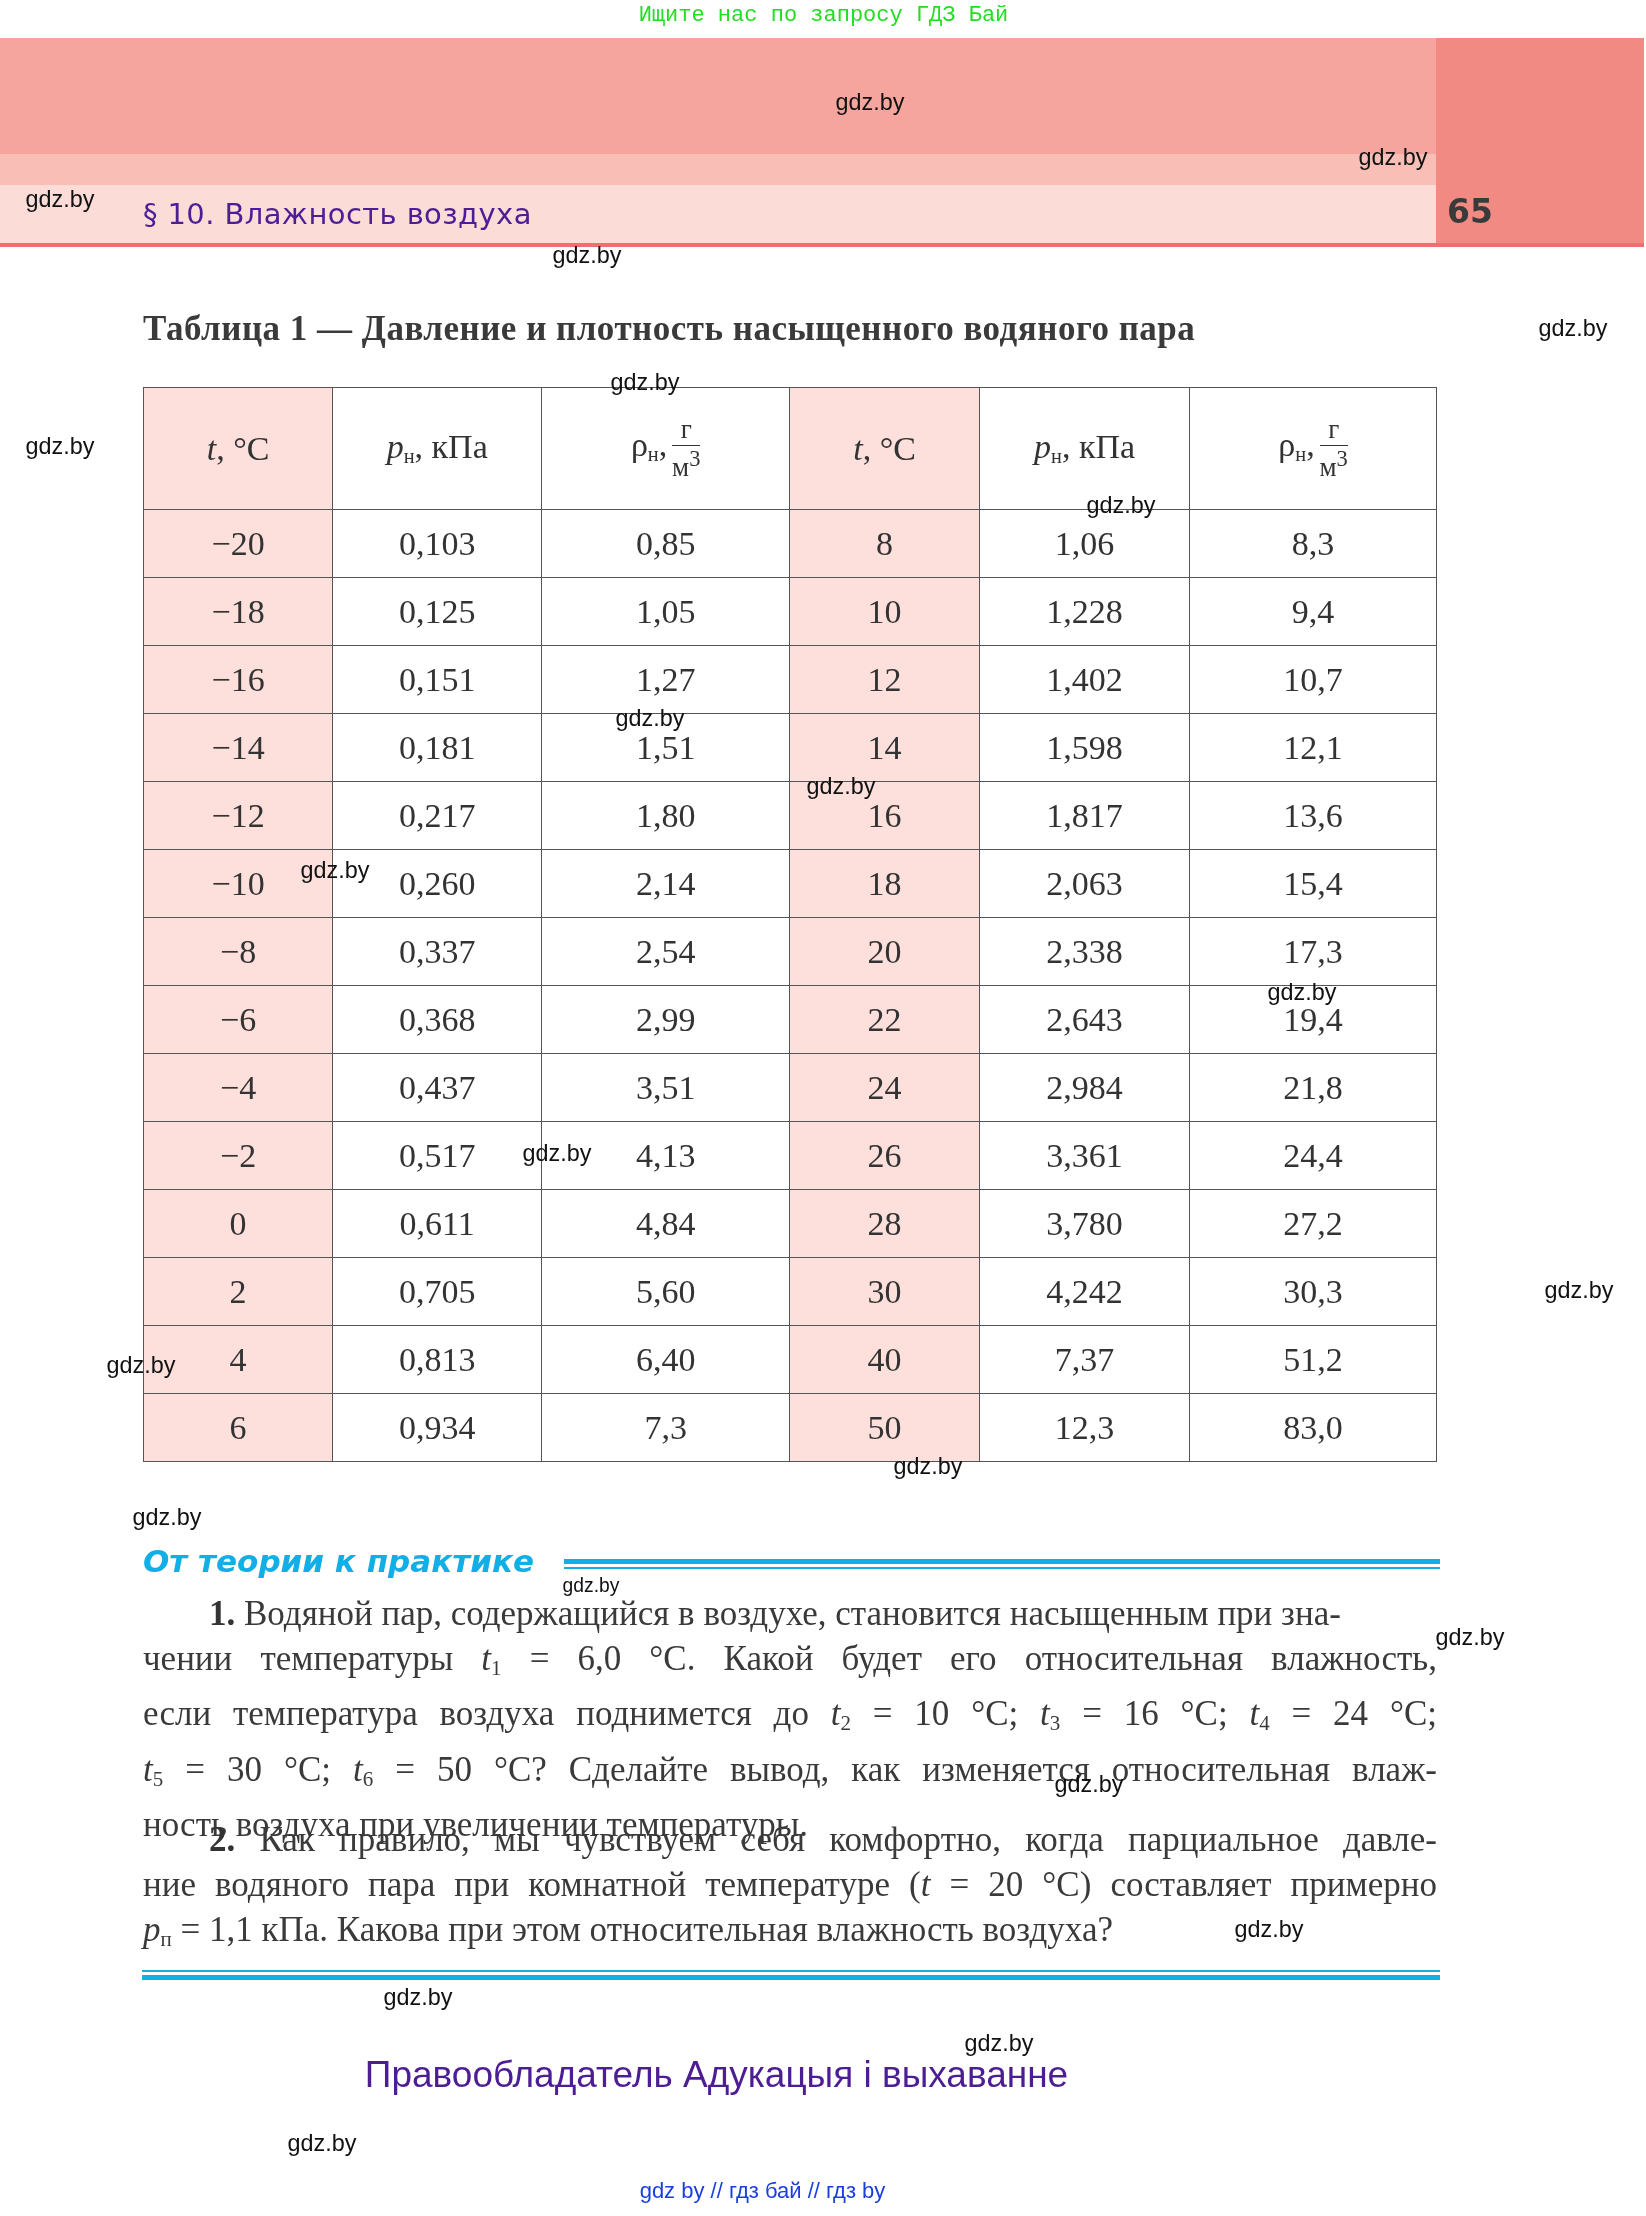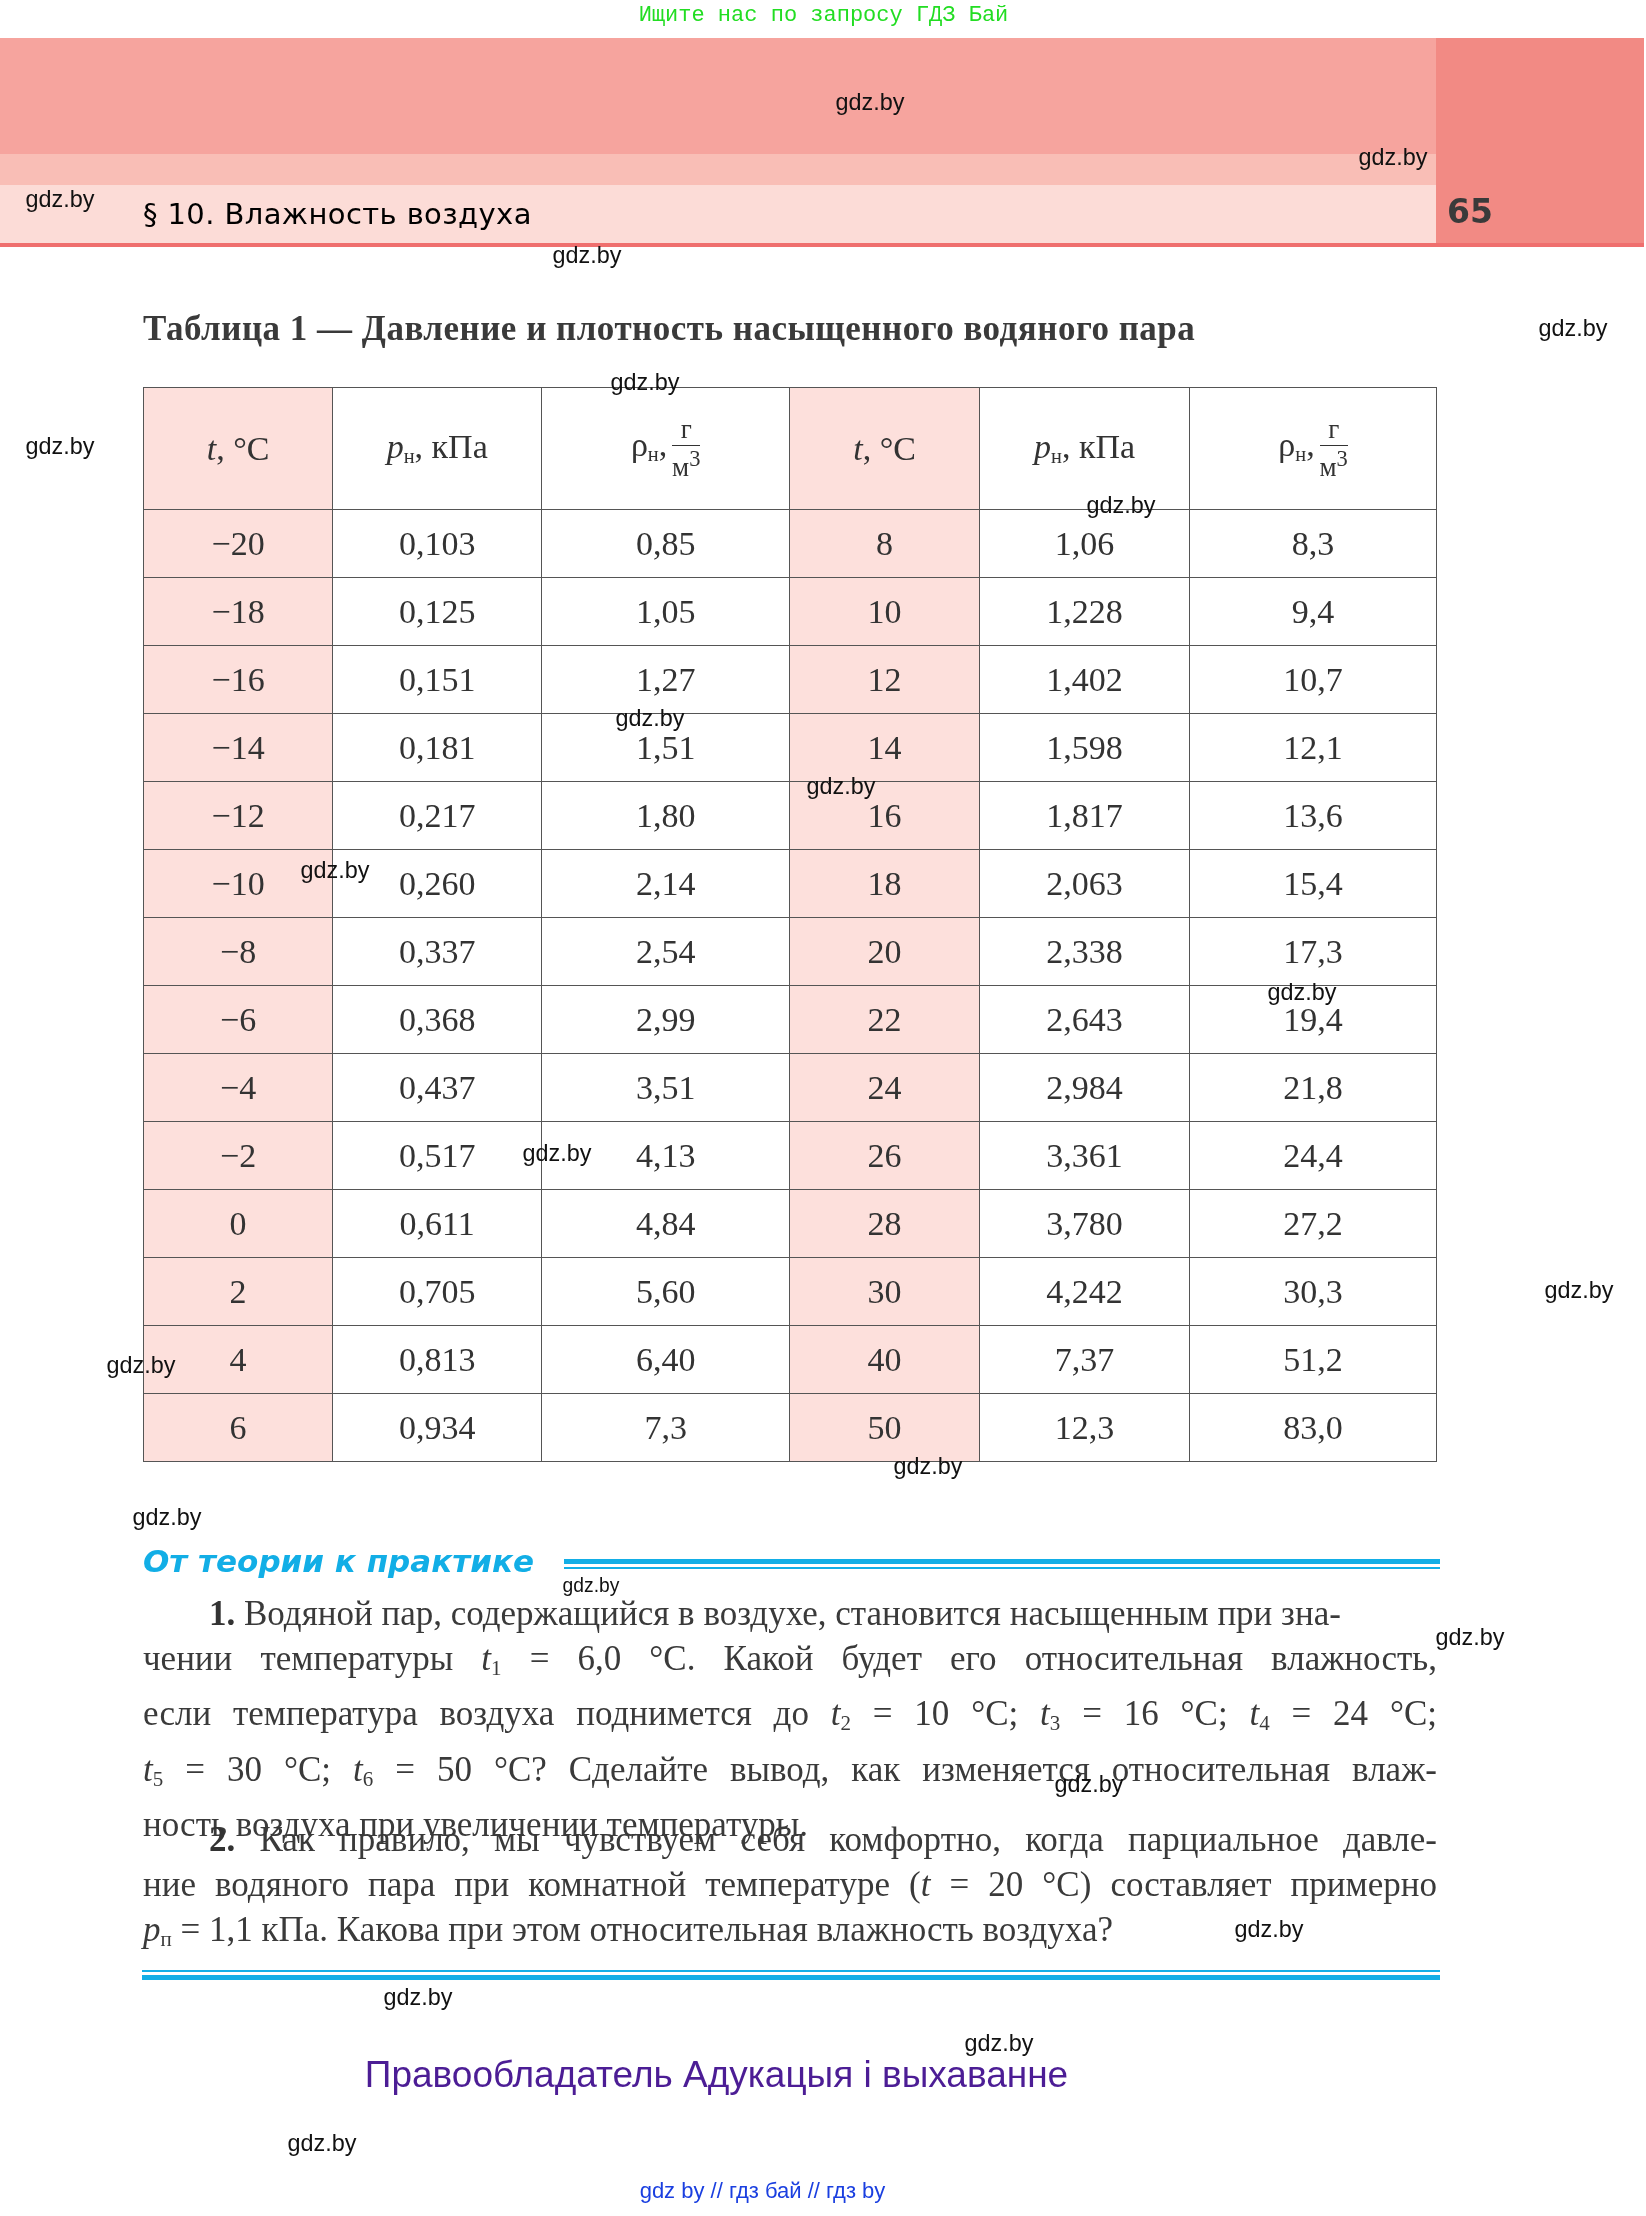"§ 10. Влажность воздуха" .section-title { color: #000000 -> #4c1d95 }
